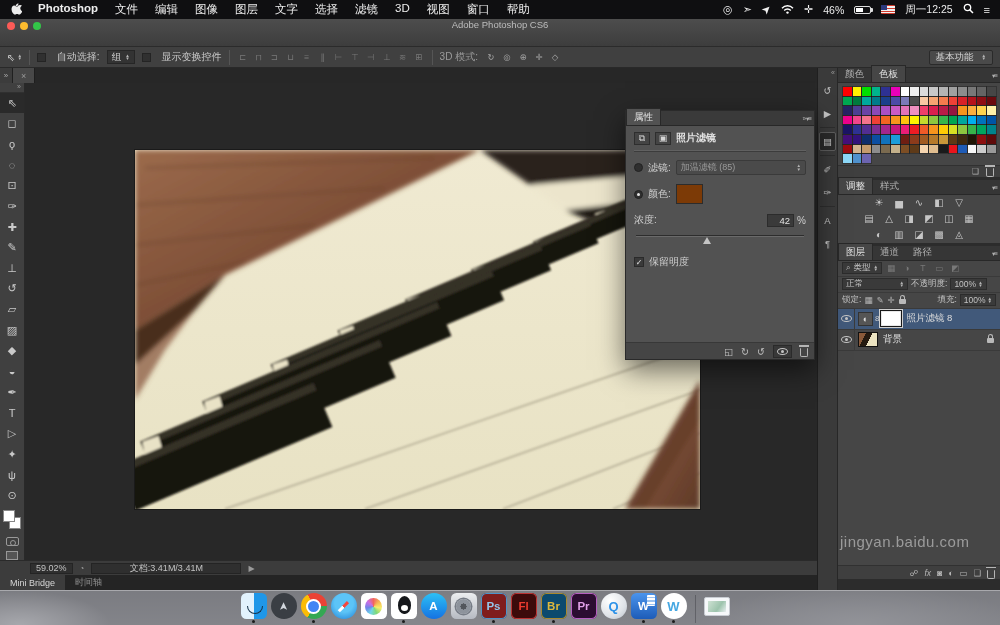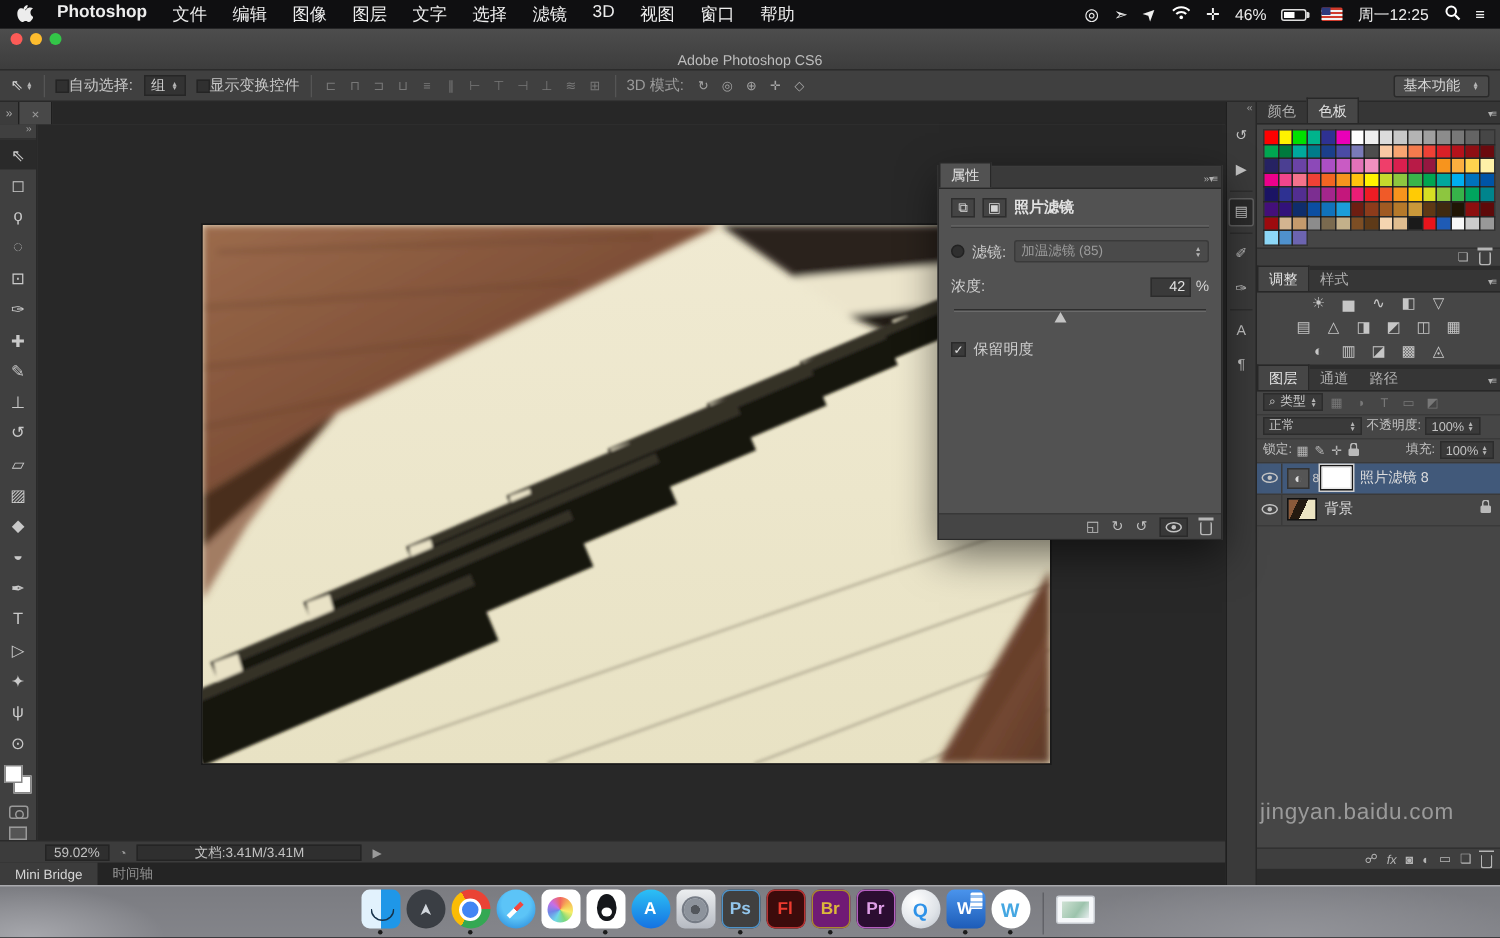"Adobe Photoshop CS6" .titlebar { align-items: flex-end -> flex-start }
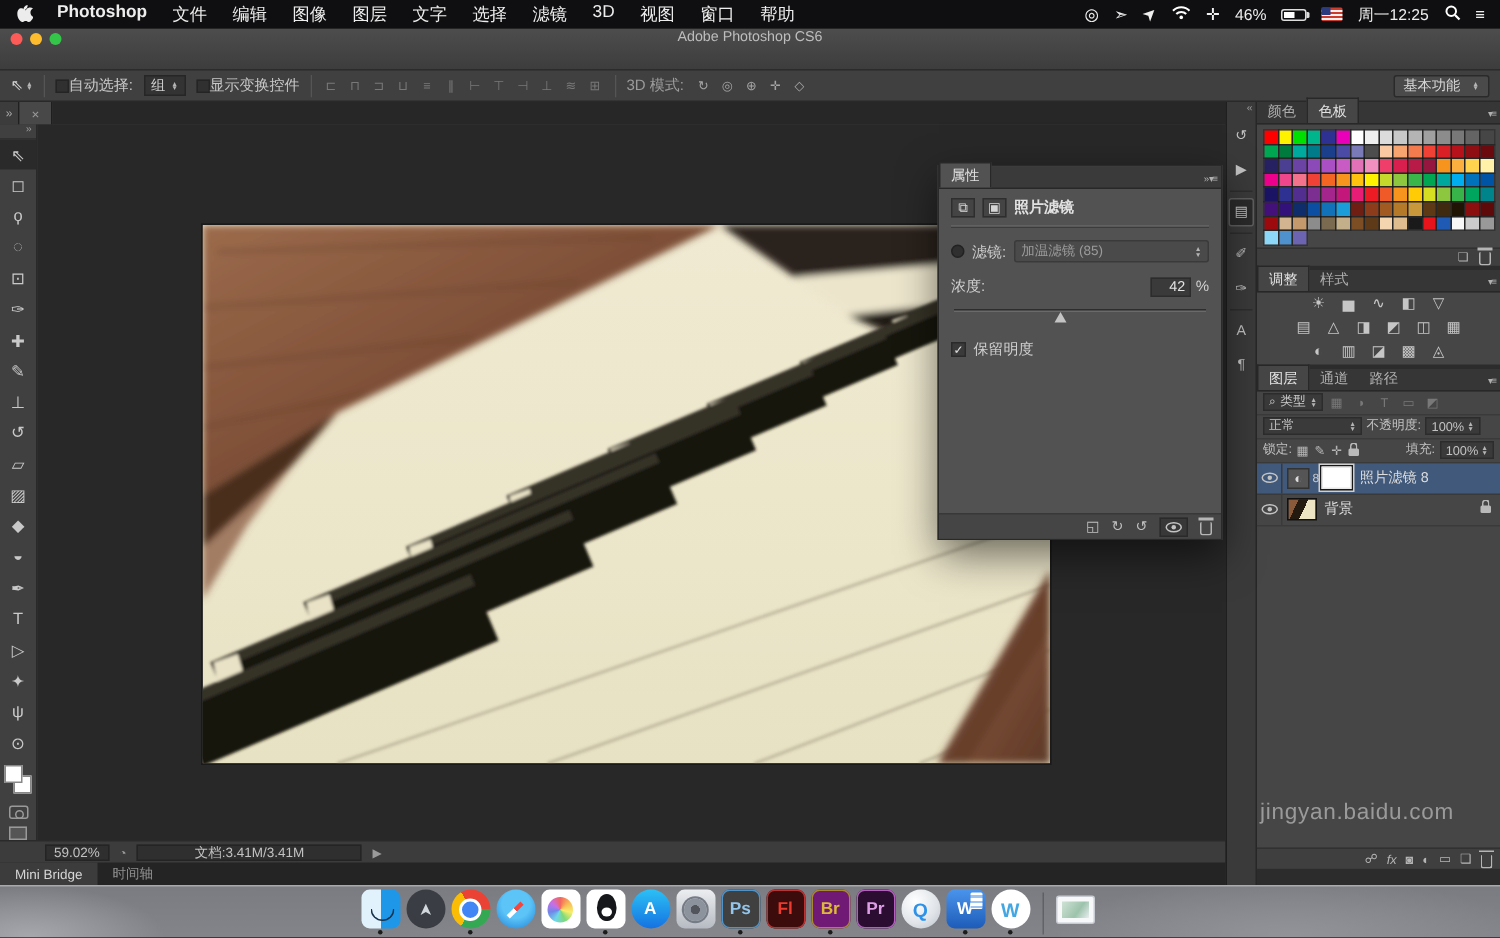"自动选择:" .opt-chk { gap: 0 -> 11px }
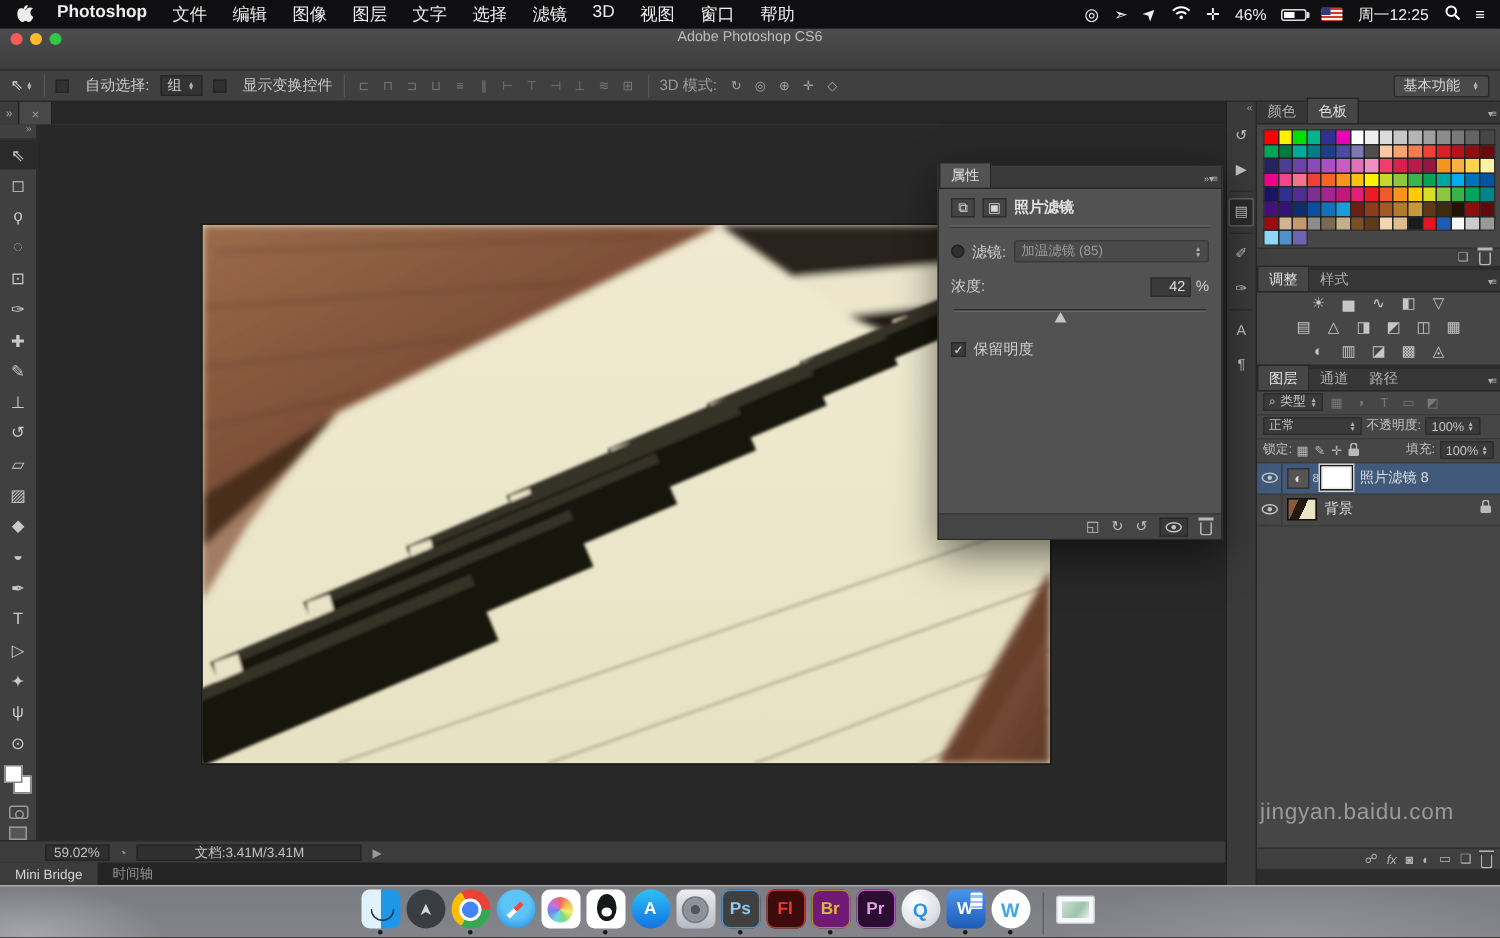"颜色:" div.p-row { html: none -> <div> <span></span> <span>颜色:</span> <span></span> </div> }
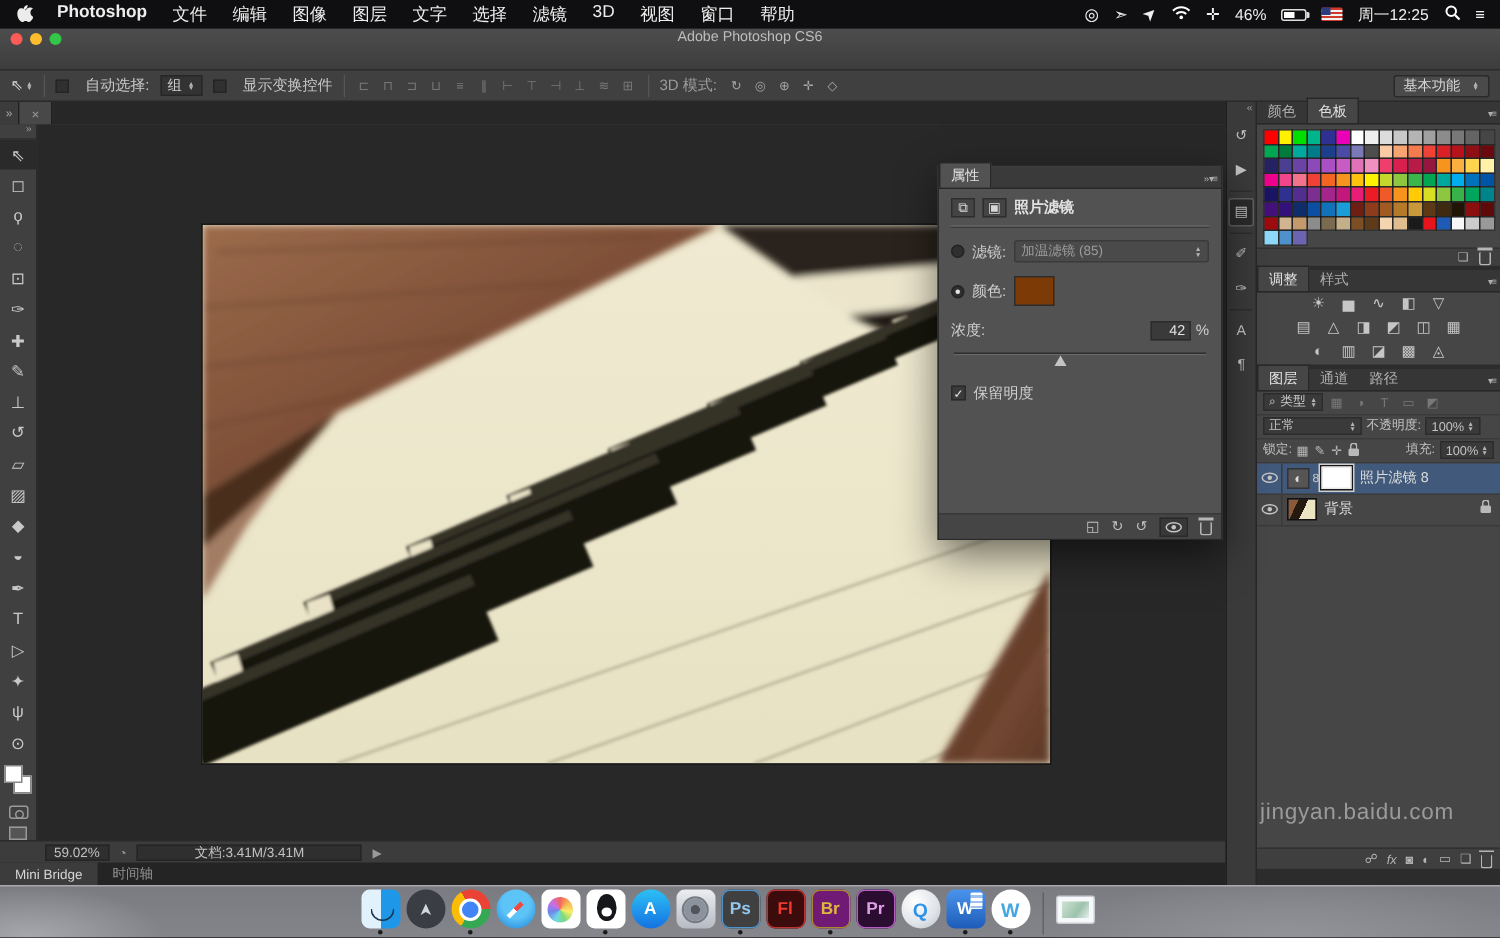"Ps" span.dk { background: #404040 -> #7f1d1d }
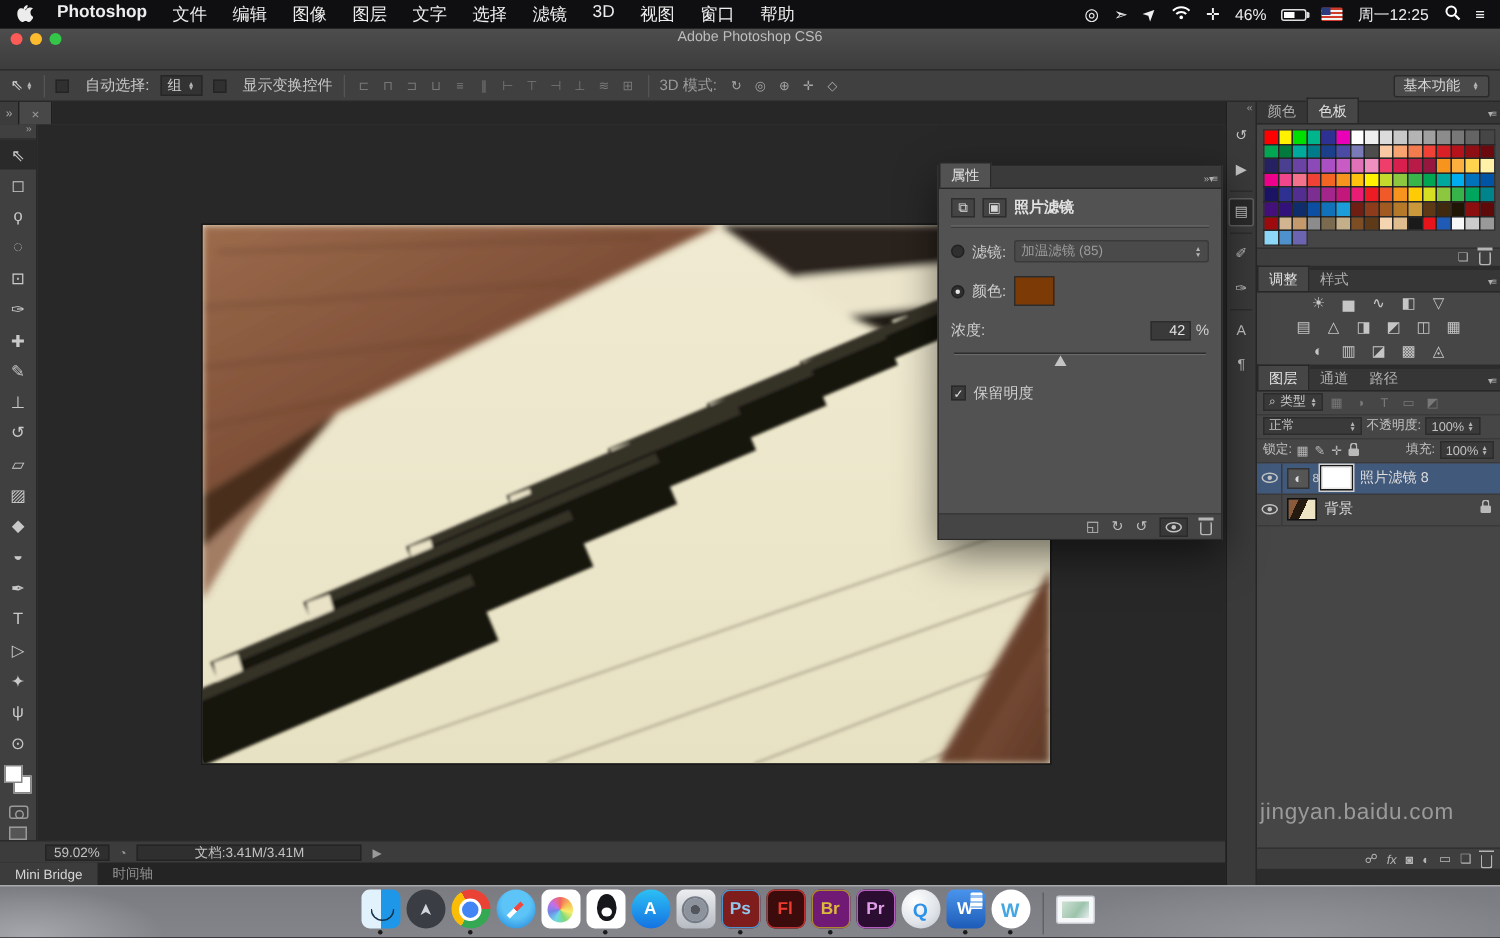"Br" span.dk { background: #701a75 -> #0c4a6e }
